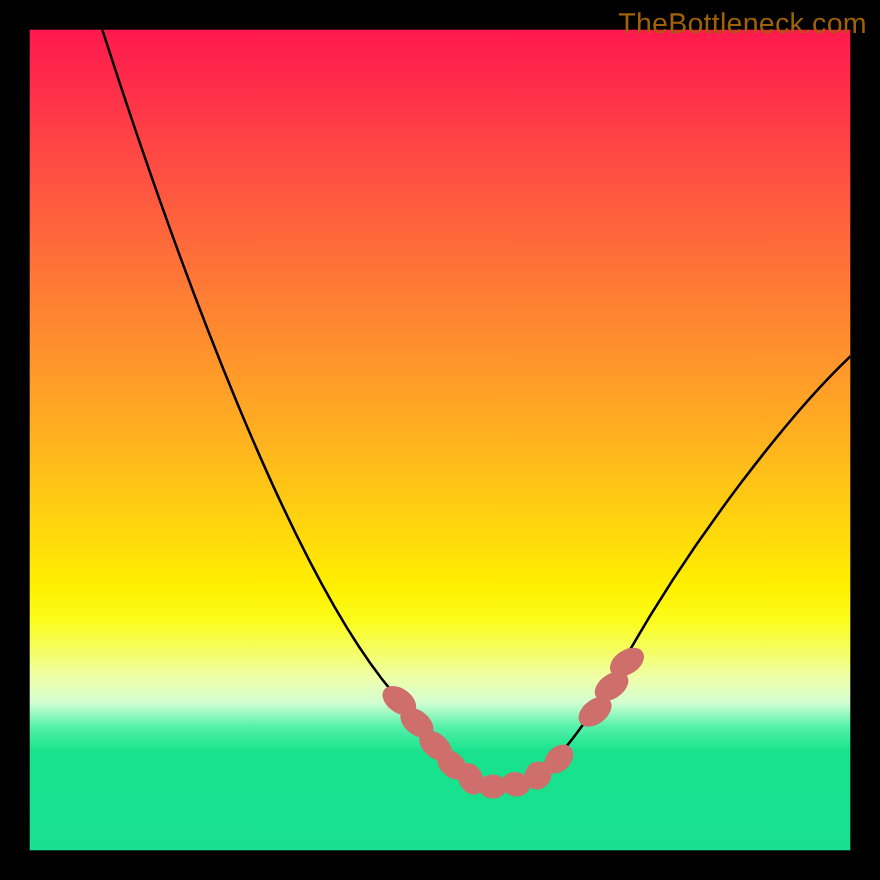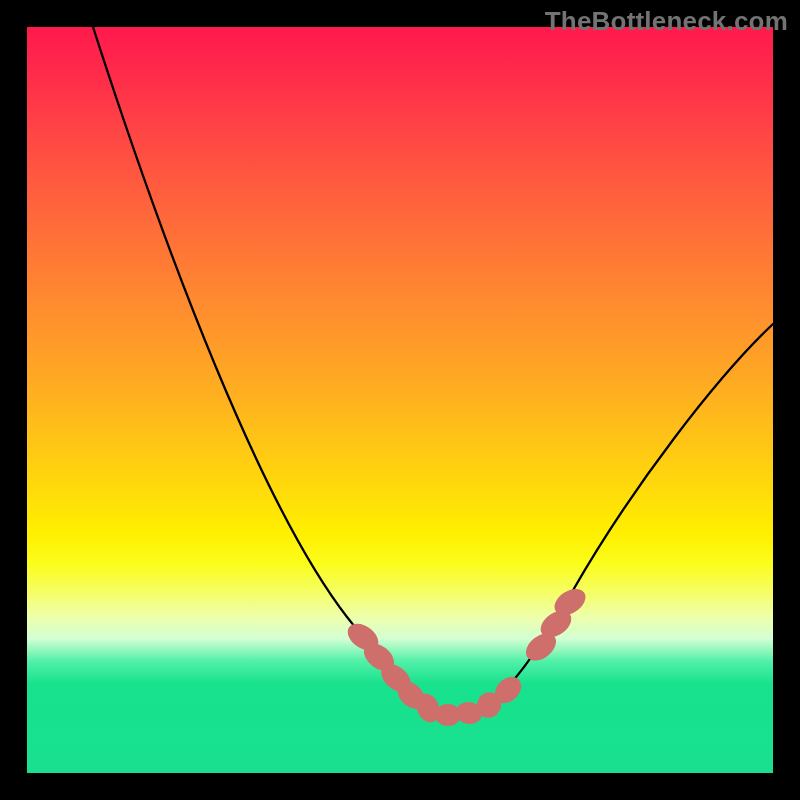"TheBottleneck.com" .watermark { color: #737373 -> #a16207; font-weight: 700 -> 400 }
